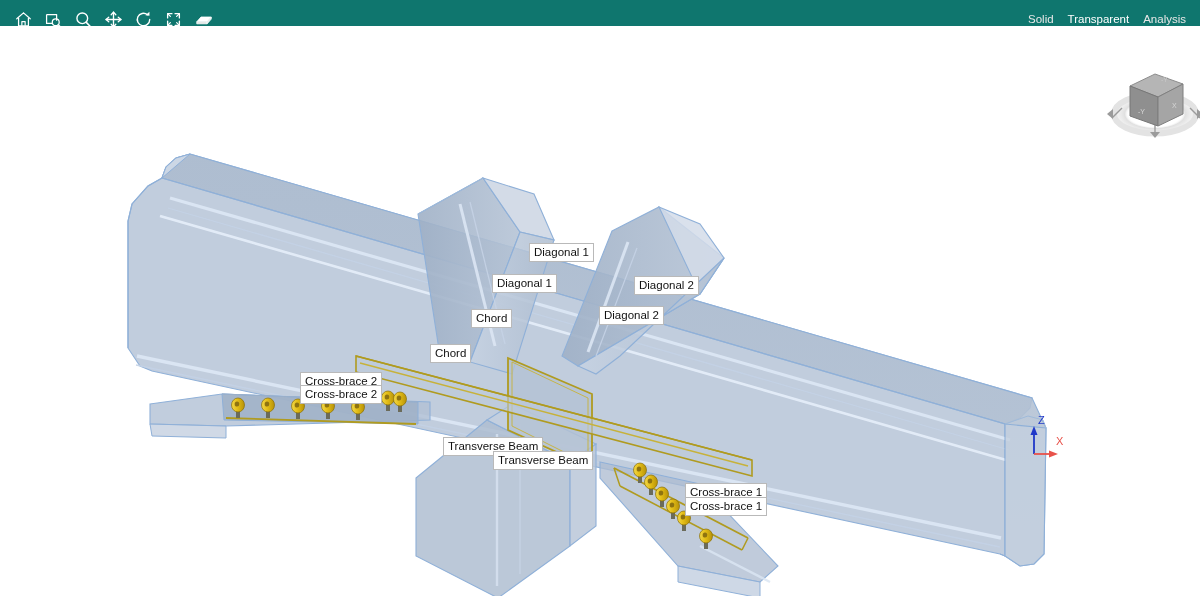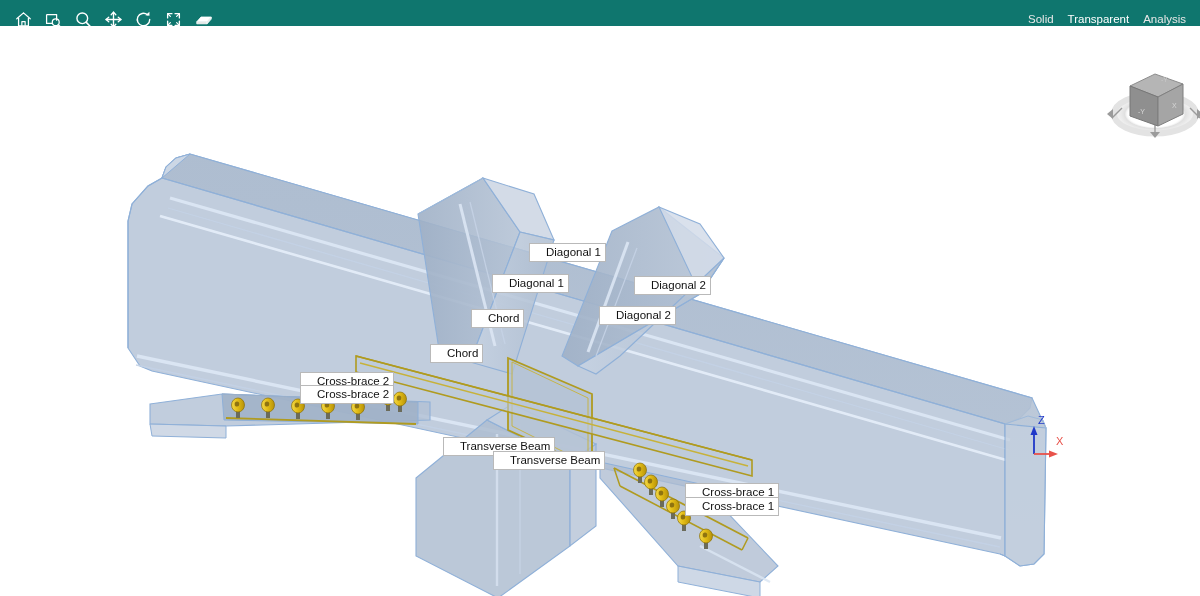"Diagonal 1" .lbl { padding: 1px 4px 2px 16px -> 1px 4px 2px 4px }
